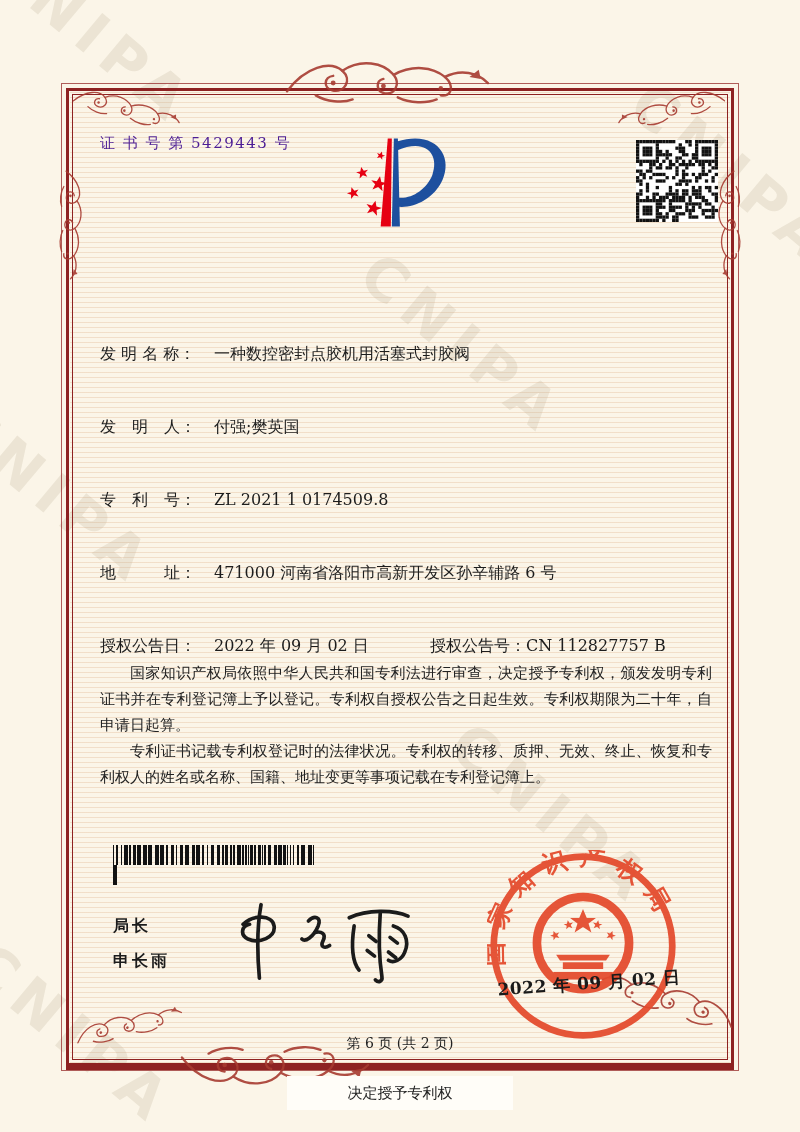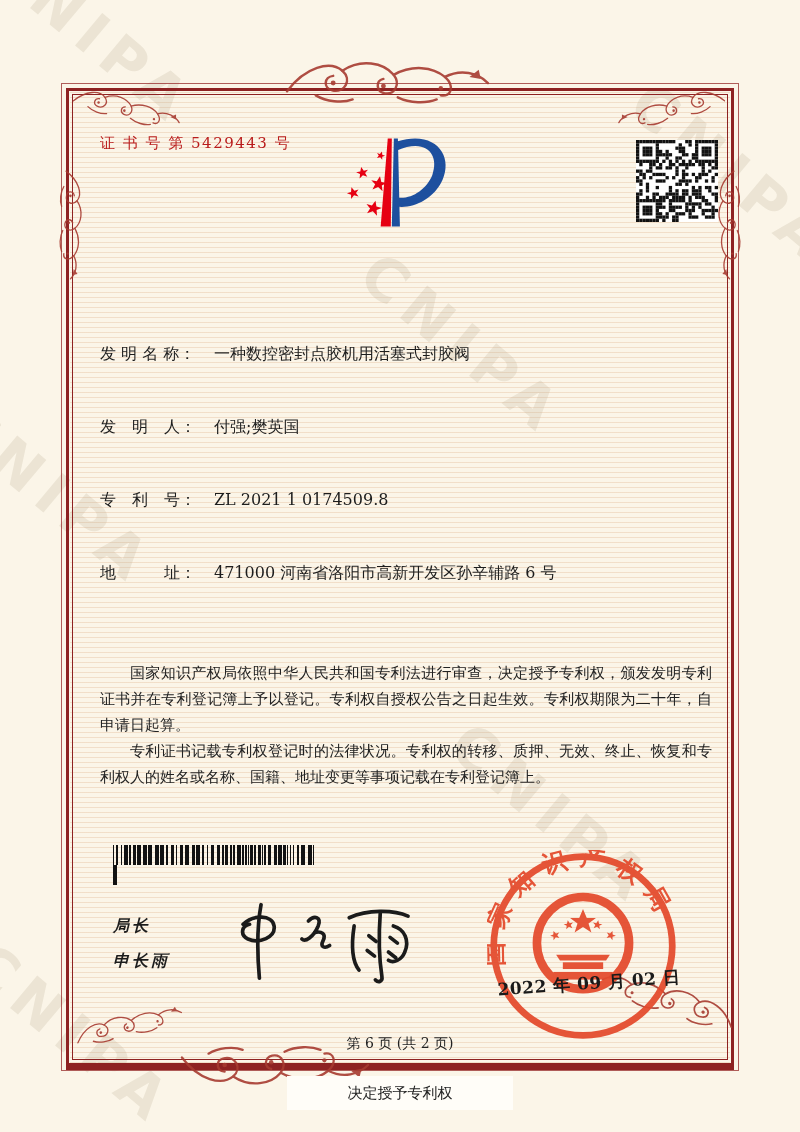"证 书 号 第 5429443" .cert-no { color: #b91c1c -> #4c1d95 }
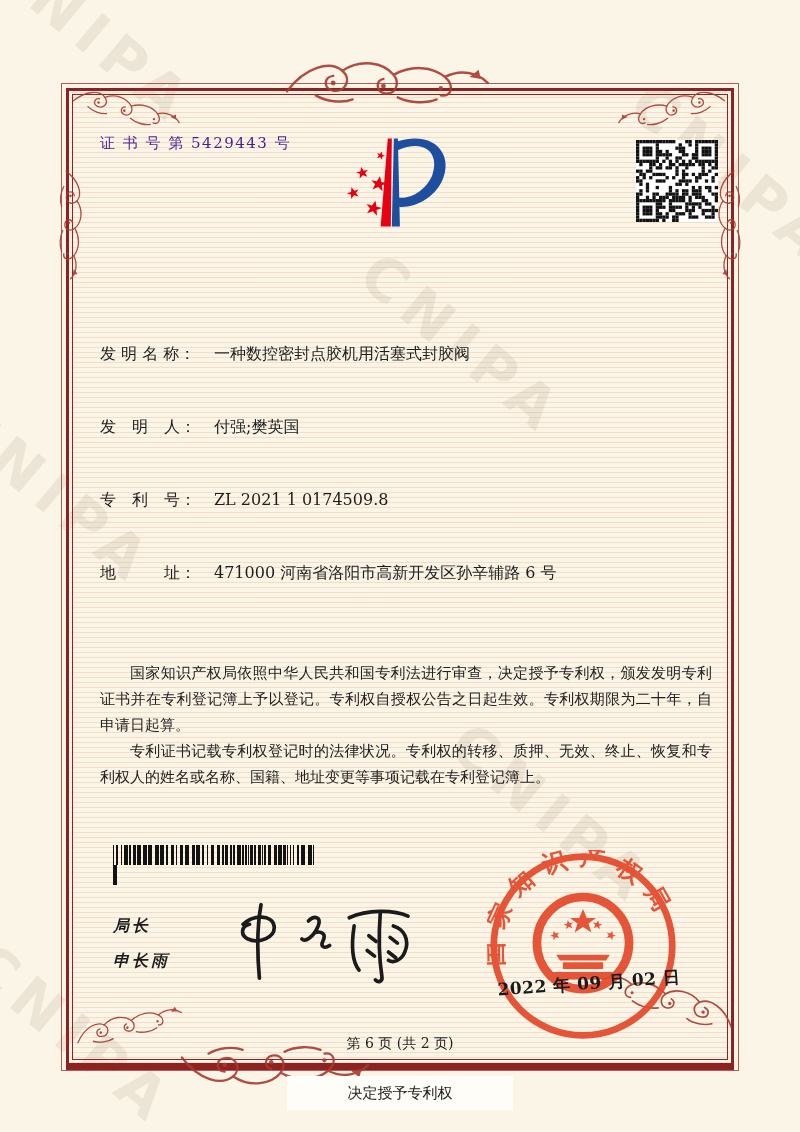"授权公告日： 2022 年 09 月" div.frow { html: none -> <div> <span>授权公告日：</span><span>2022 年 09 月 02 日</span> <span>授权公告号：</span><span>CN 112827757 B</span> </div> }
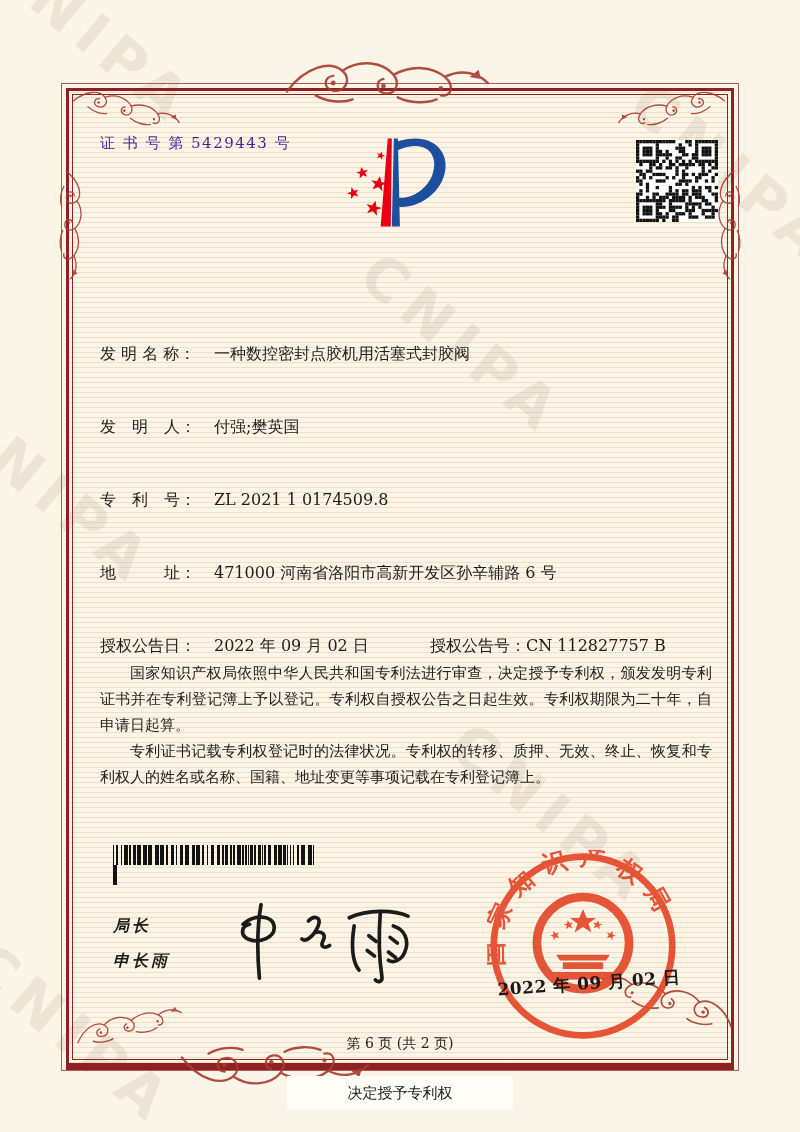"局长" .official div { font-style: italic -> none }
